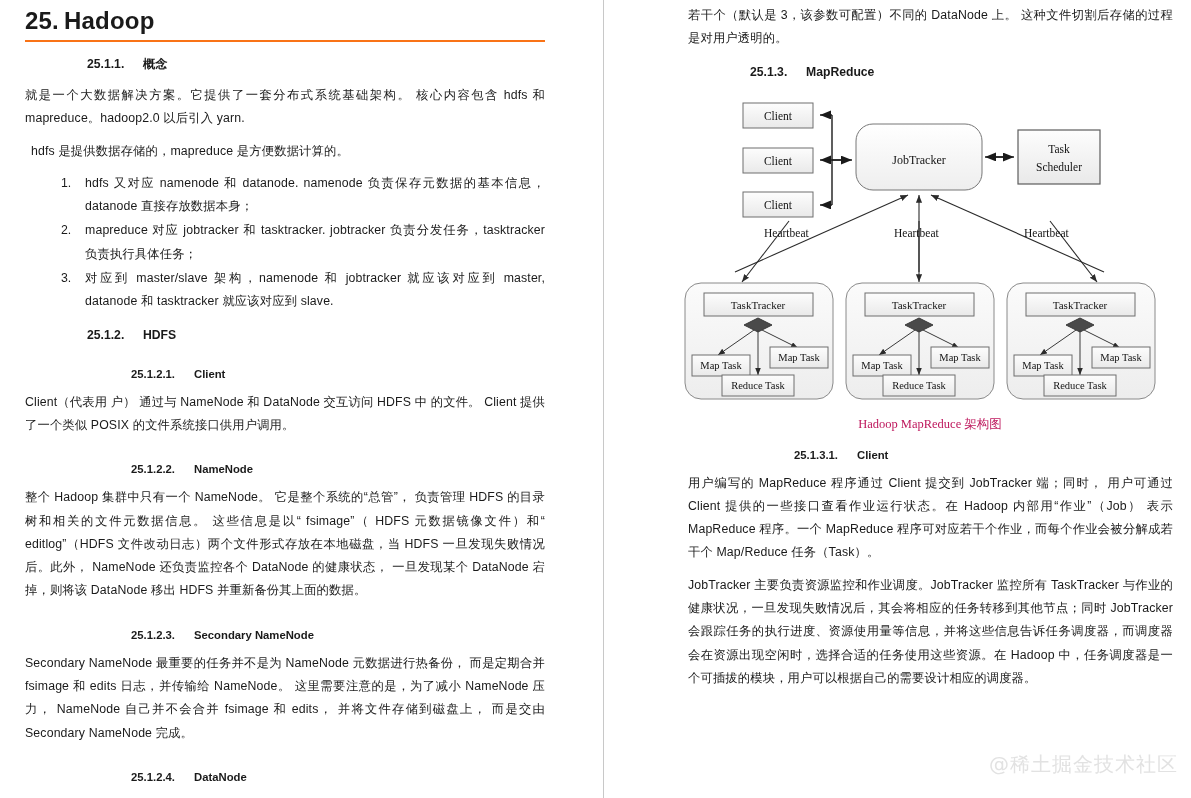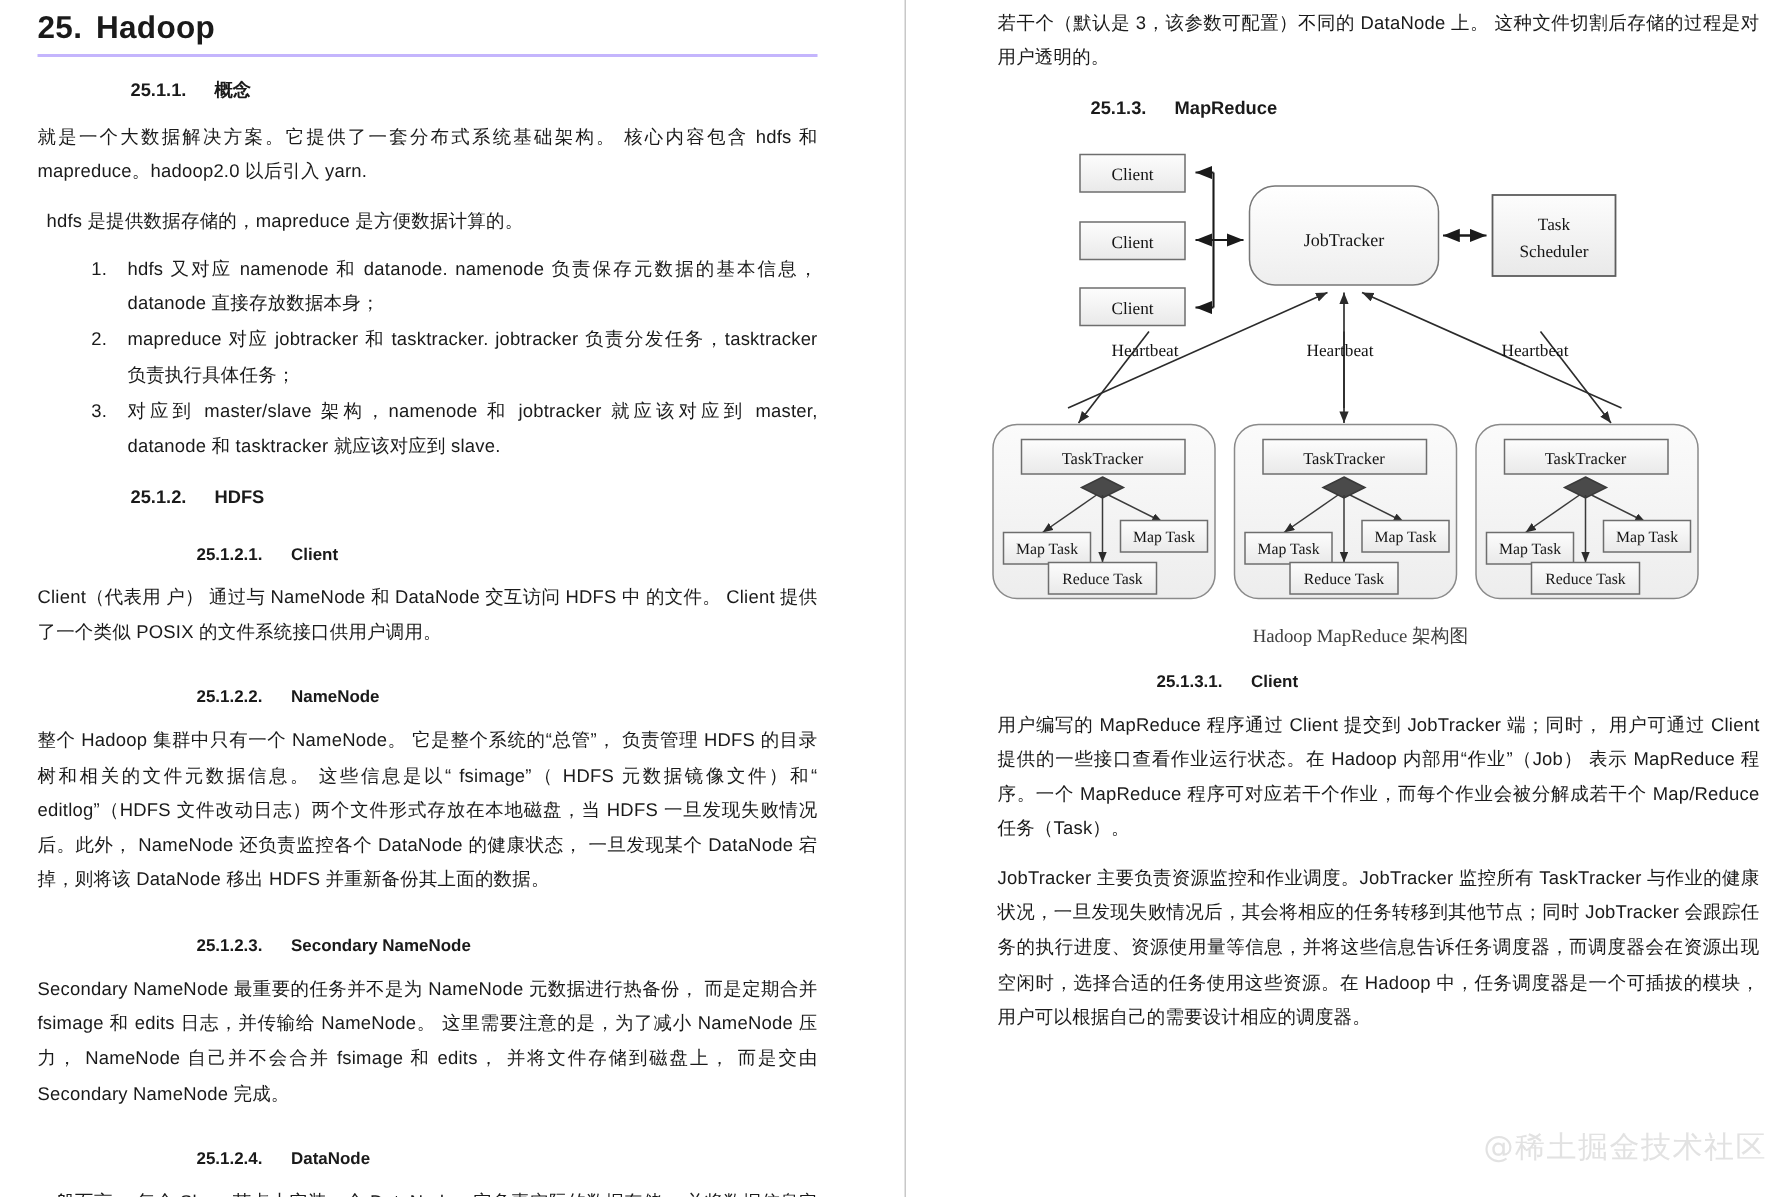"25. Hadoop" .h1 { border-bottom: 2px solid #c4b5fd -> 2px solid #f97316; font-size: 21px -> 24px }
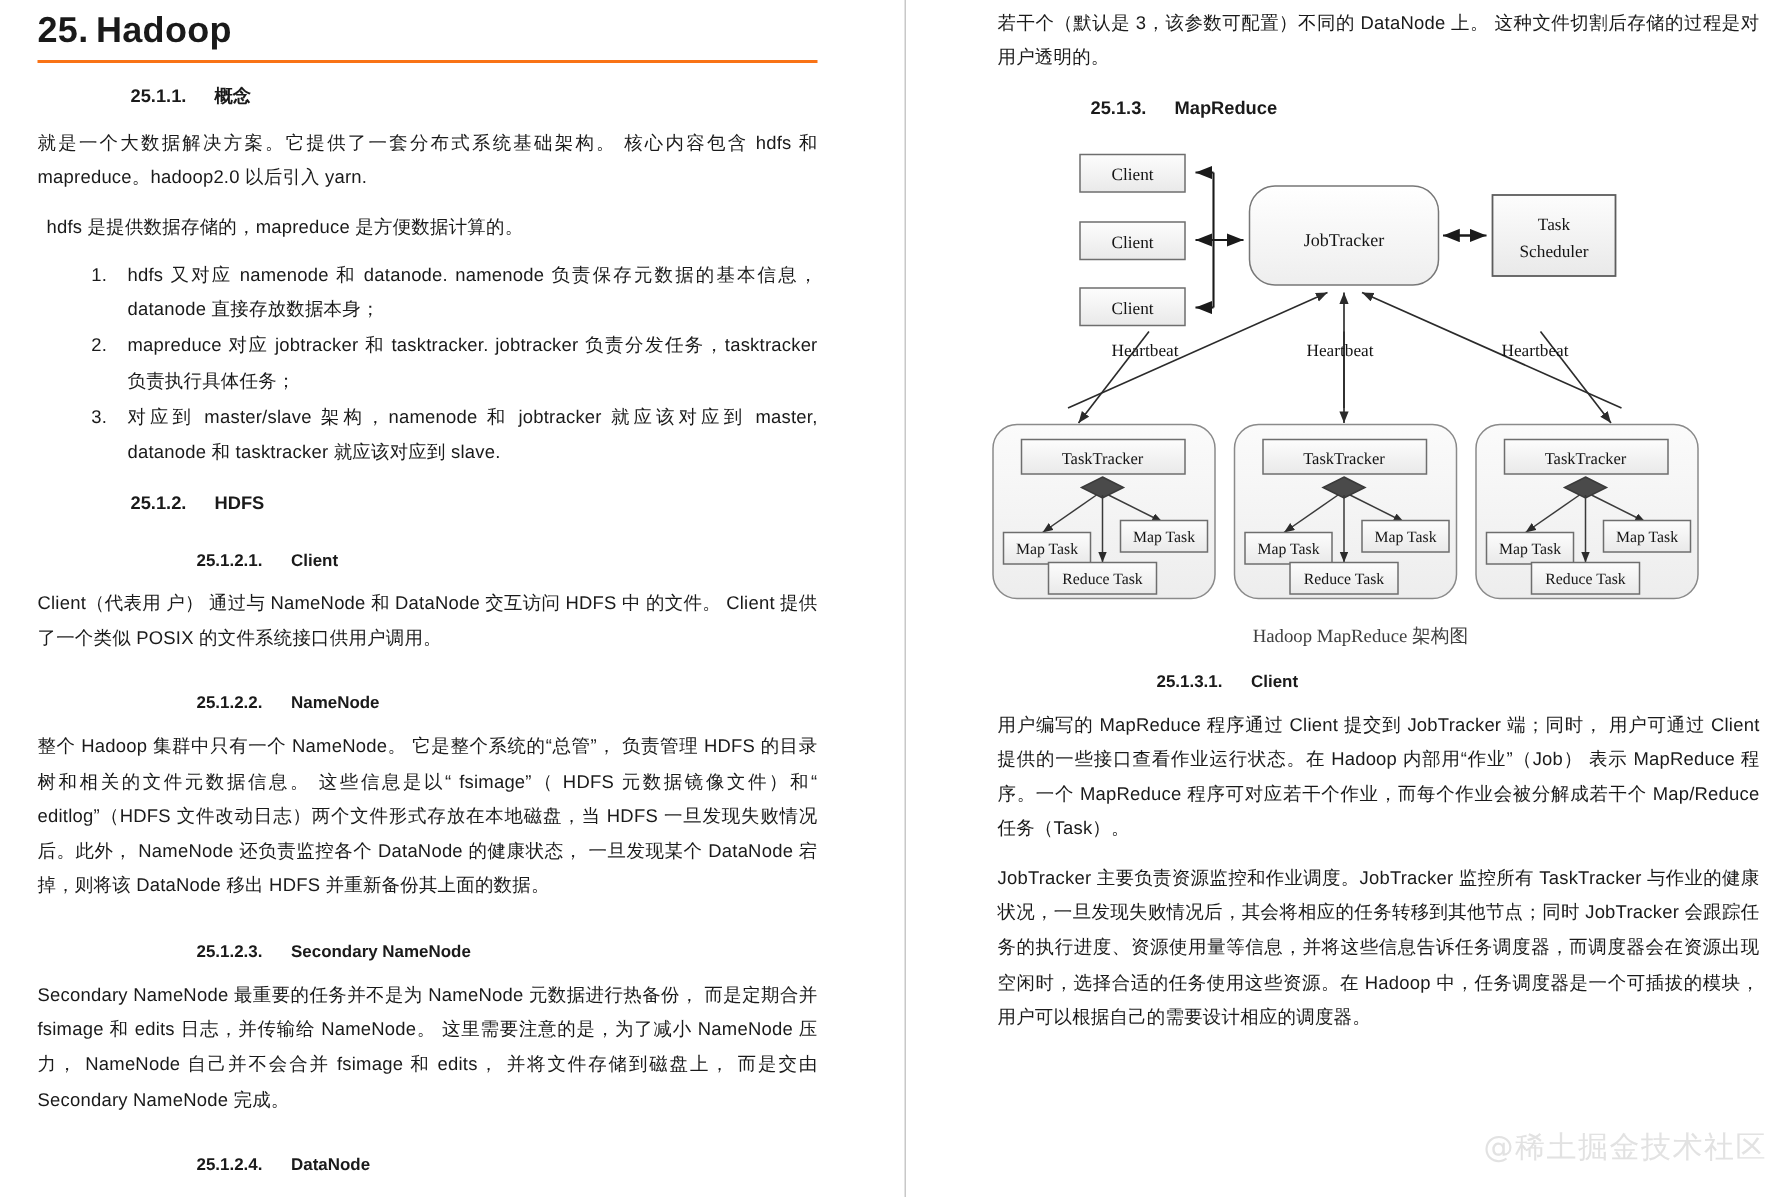"若干个（默认是 3，该参数可配置）不同的 DataNode 上。" .col-right { padding: 4px 18px 0 62px -> 4px 18px 0 85px }
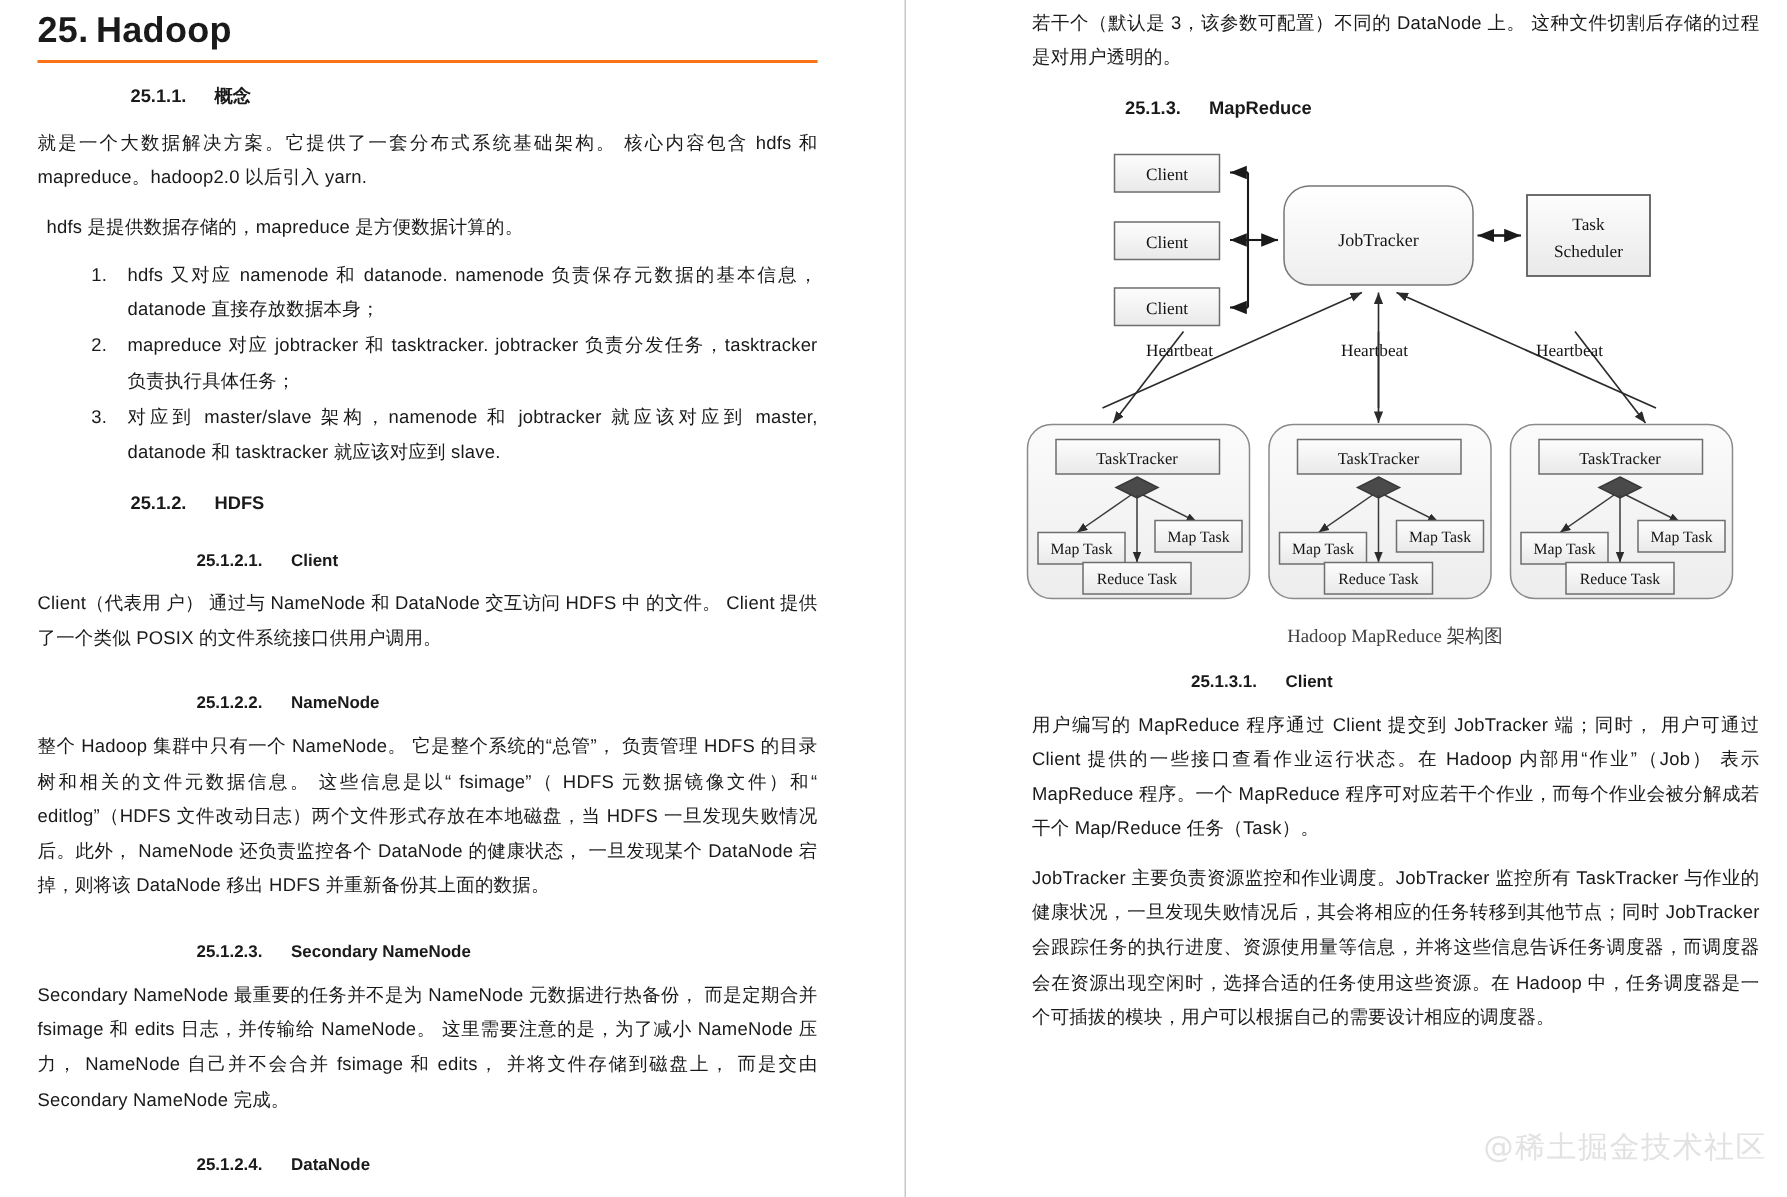"Hadoop MapReduce 架构图" .fig-caption { color: #404040 -> #be185d }
